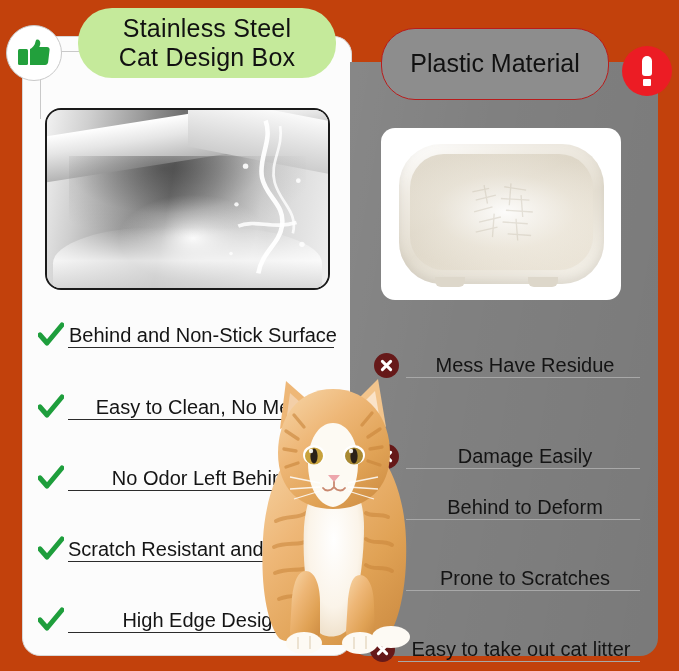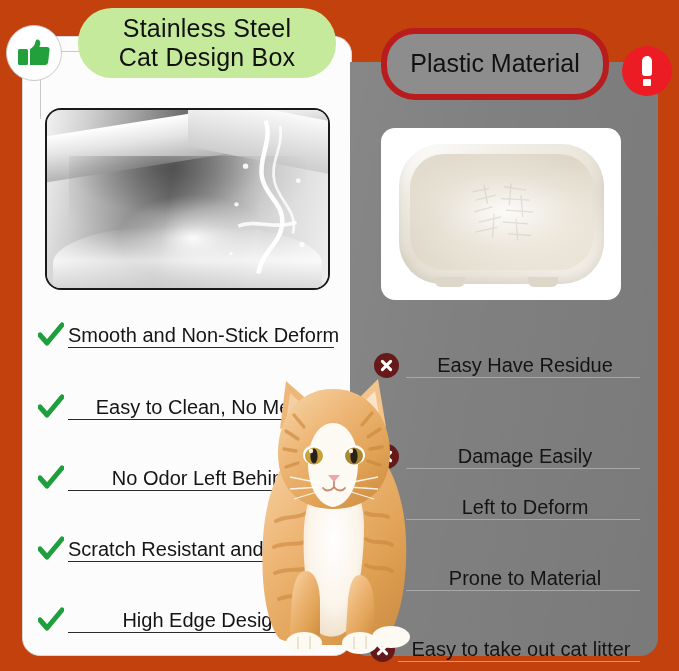"Plastic Material" #pill-bad { border: 6px solid #b91c1c -> 1px solid #b91c1c }
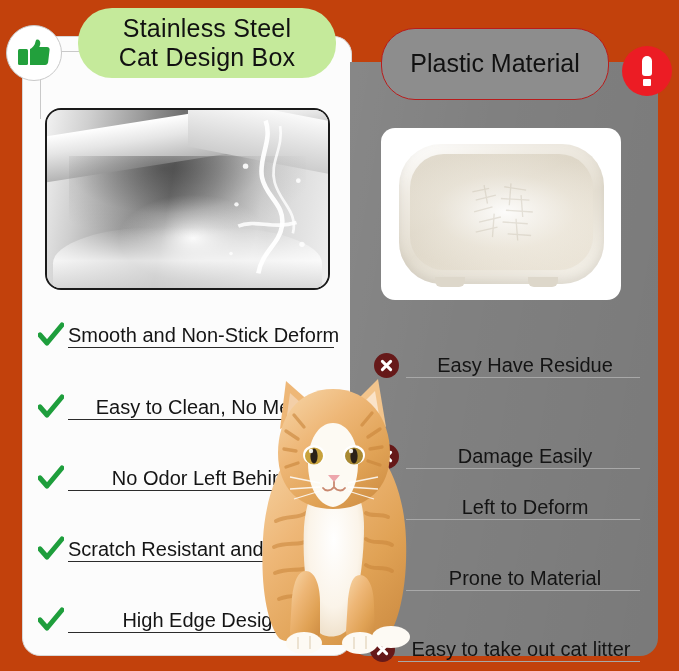"Smooth and Non-Stick Deform" span.label { text: Smooth and Non-Stick Deform -> Behind and Non-Stick Surface }
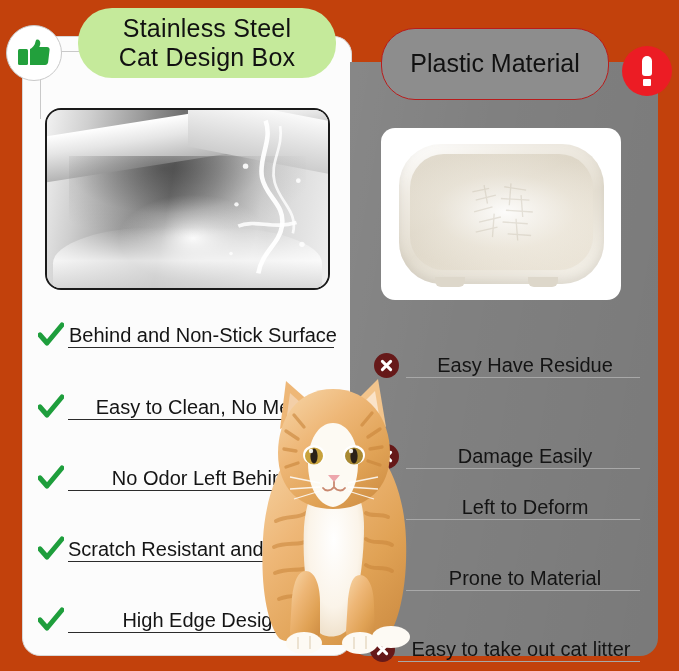"Easy Have Residue" span.label { text: Easy -> Mess }
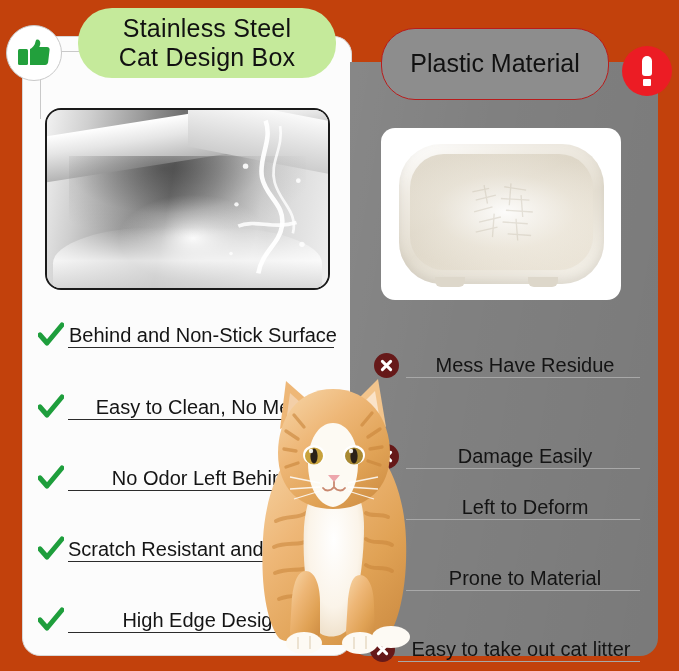"Left to Deform" span.label { text: Left -> Behind }
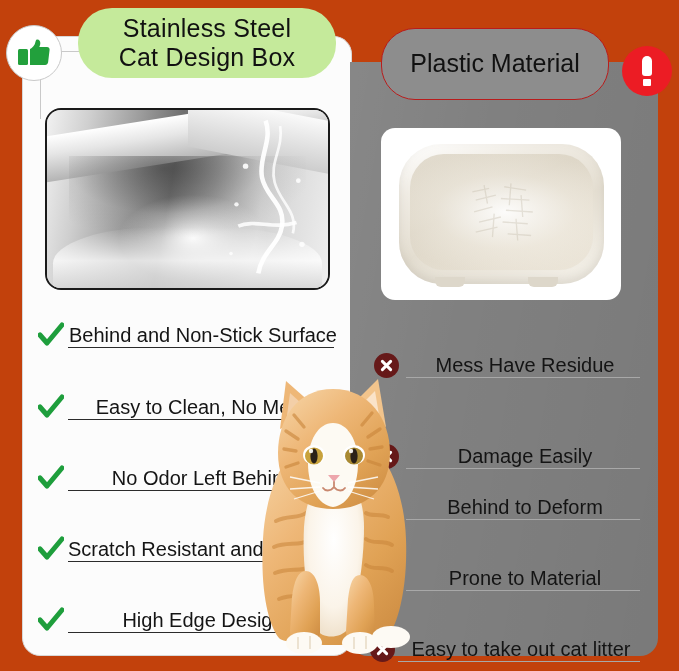"Prone to Material" span.label { text: Material -> Scratches }
